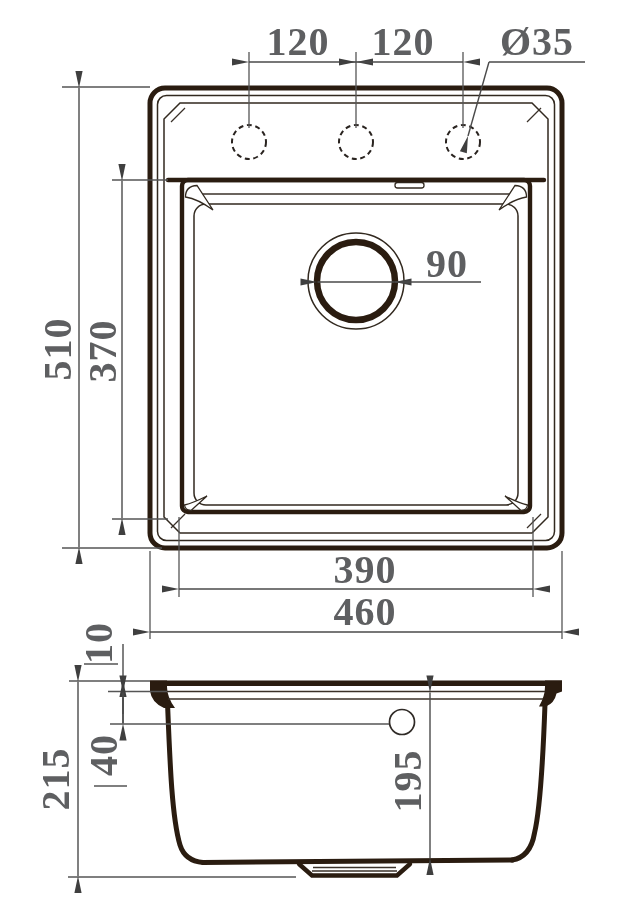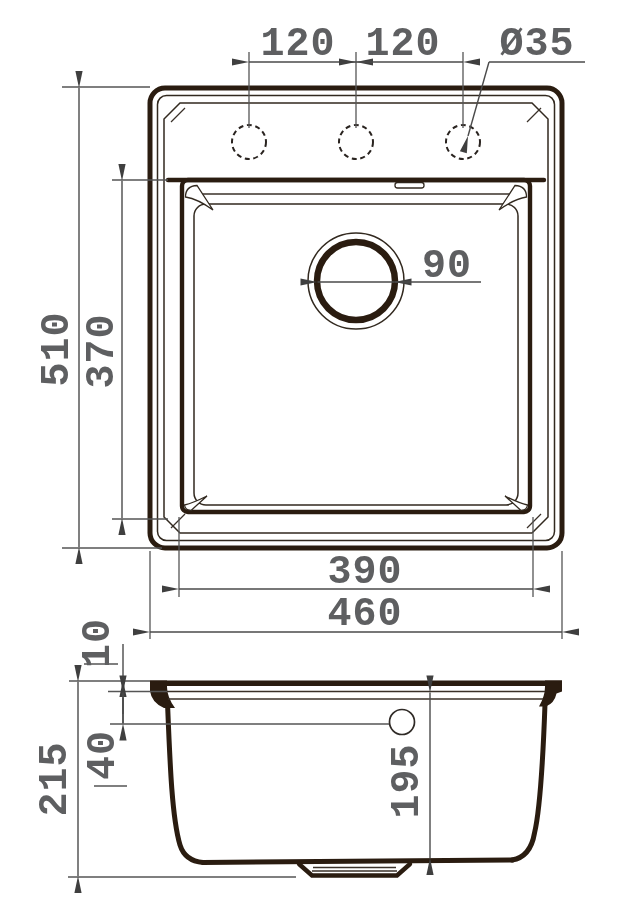"120" .page { font-family: Liberation Mono, monospace -> Liberation Serif, serif }
